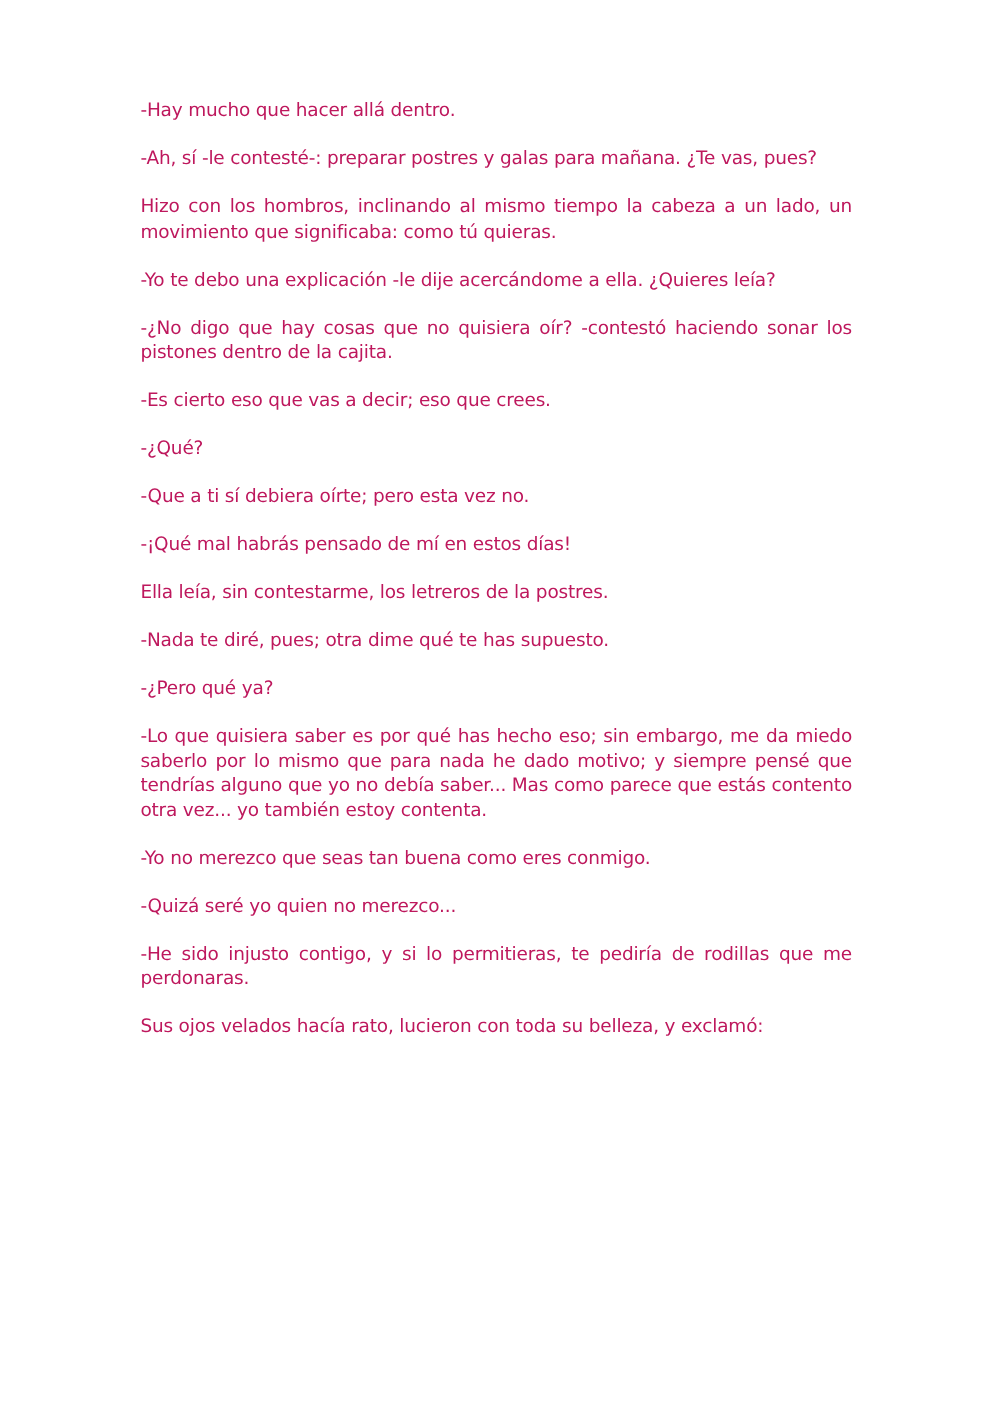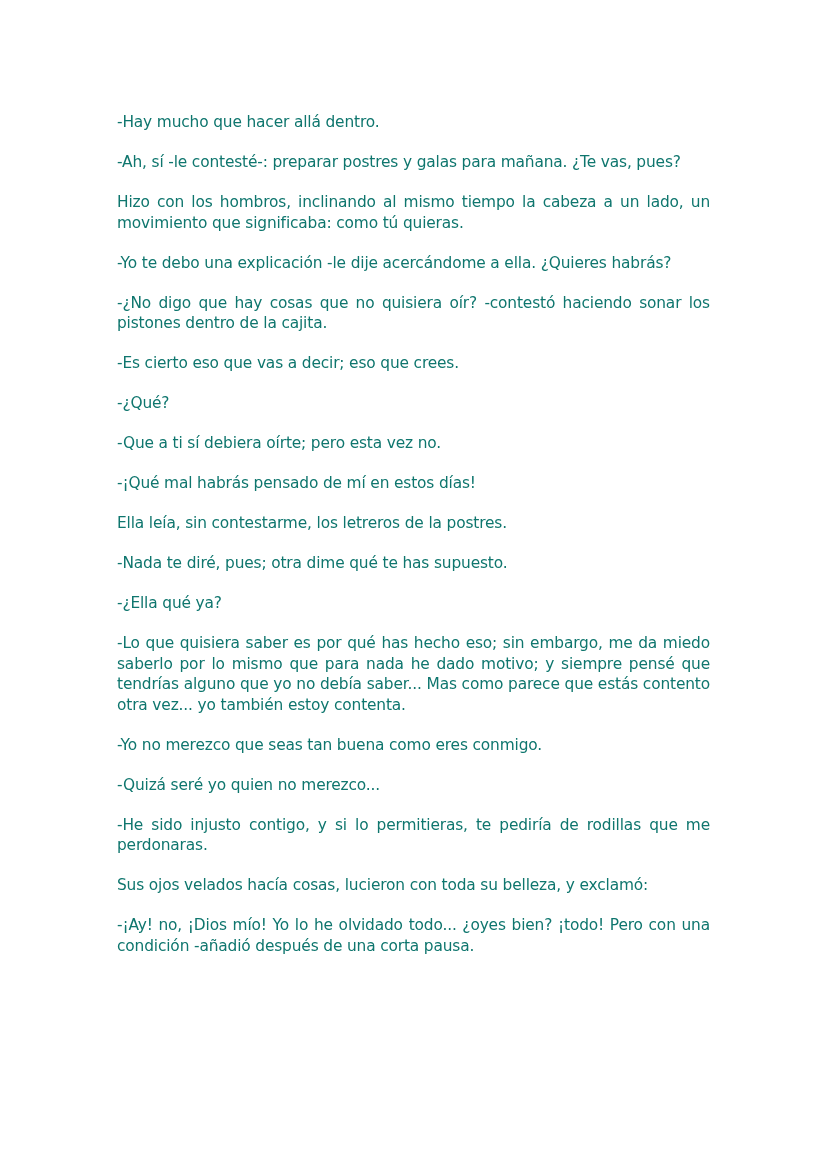"-Hay mucho que hacer allá" .page { color: #0f766e -> #be185d; top: 112px -> 82px }
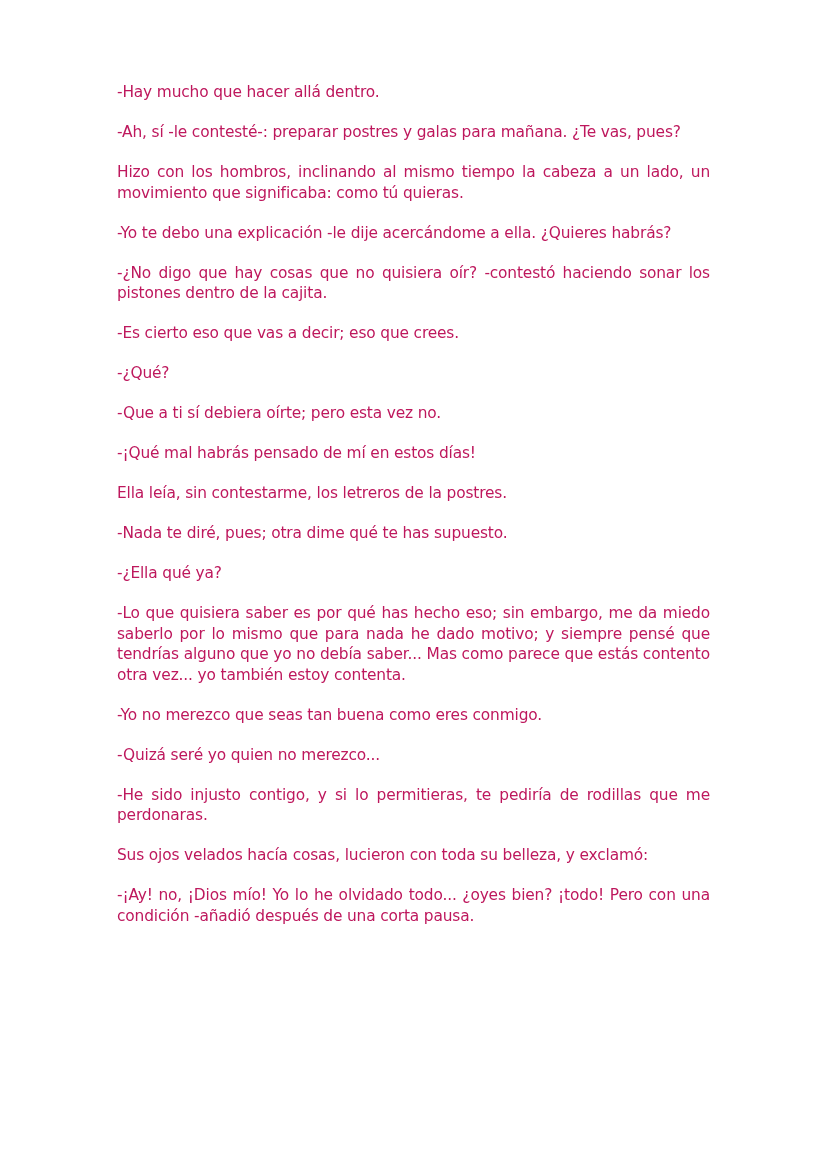"-Yo te debo una explicación" p.para { text: habrás -> leía }
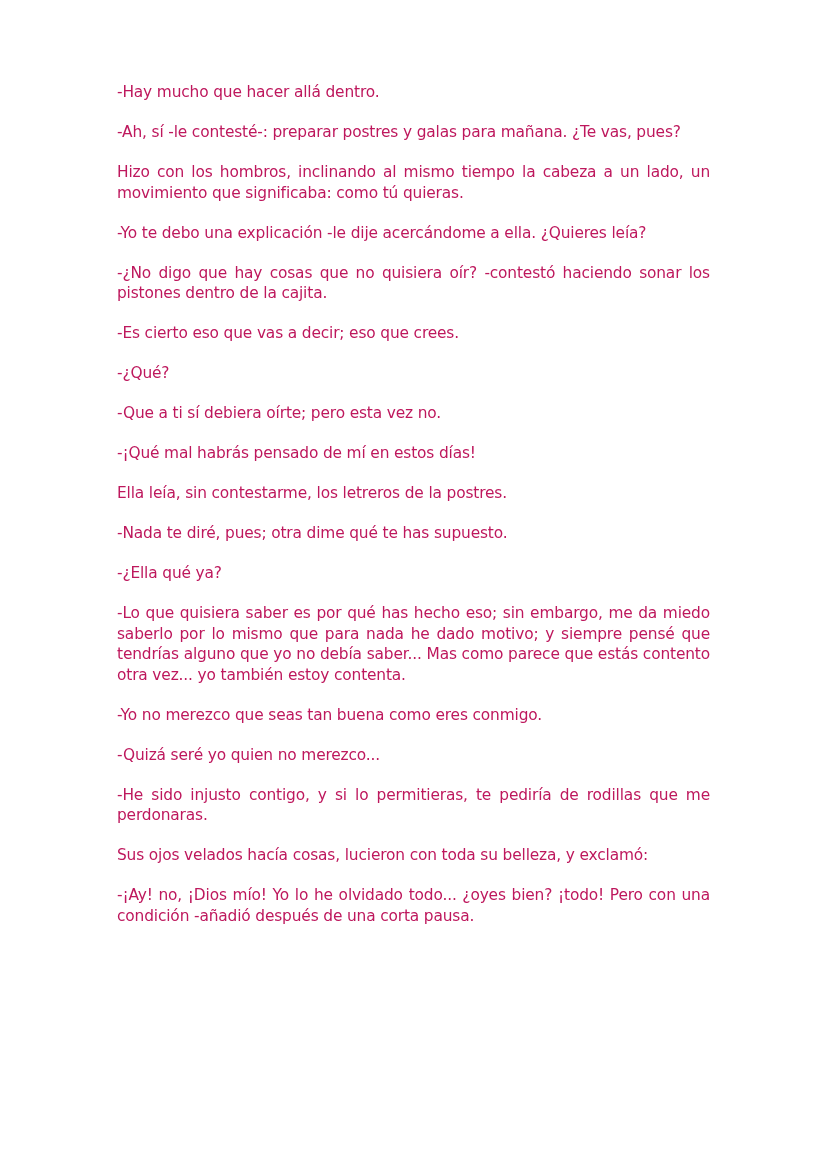"-¿Ella qué ya?" p.para { text: Ella -> Pero }
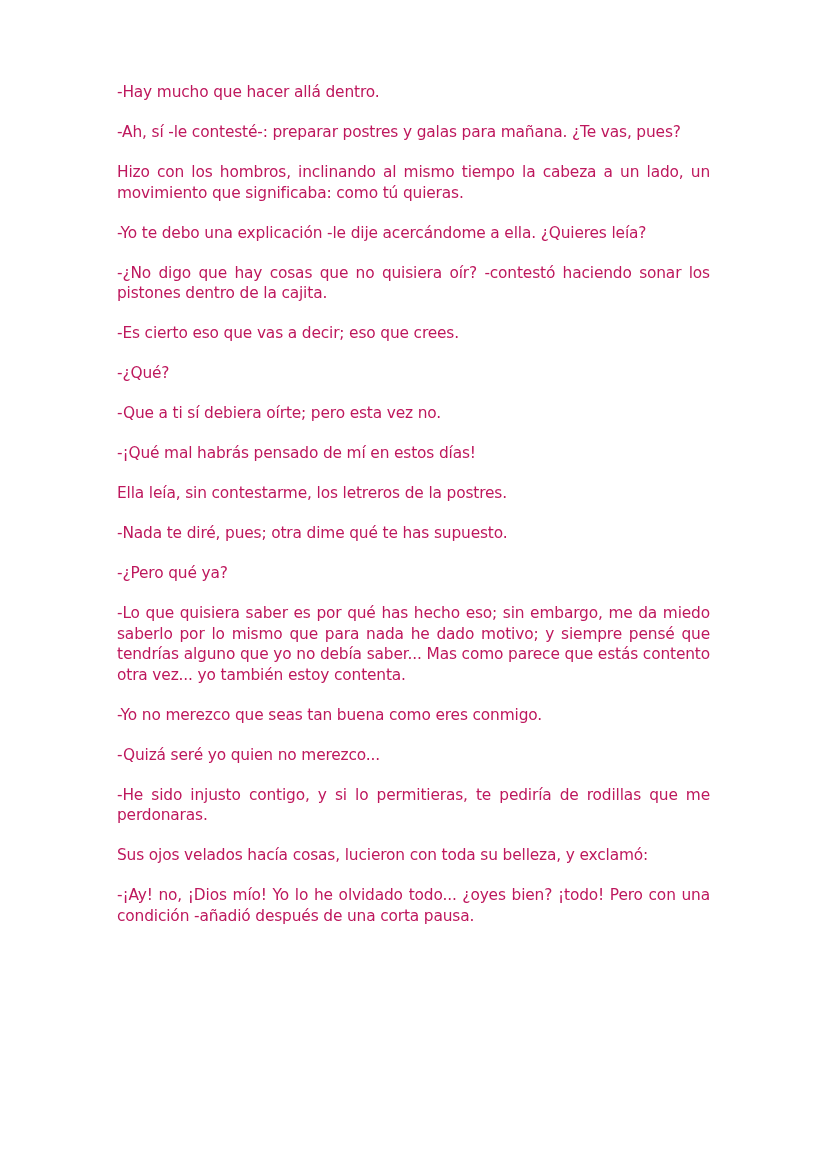"Sus ojos velados hacía cosas," p.para { text: cosas -> rato }
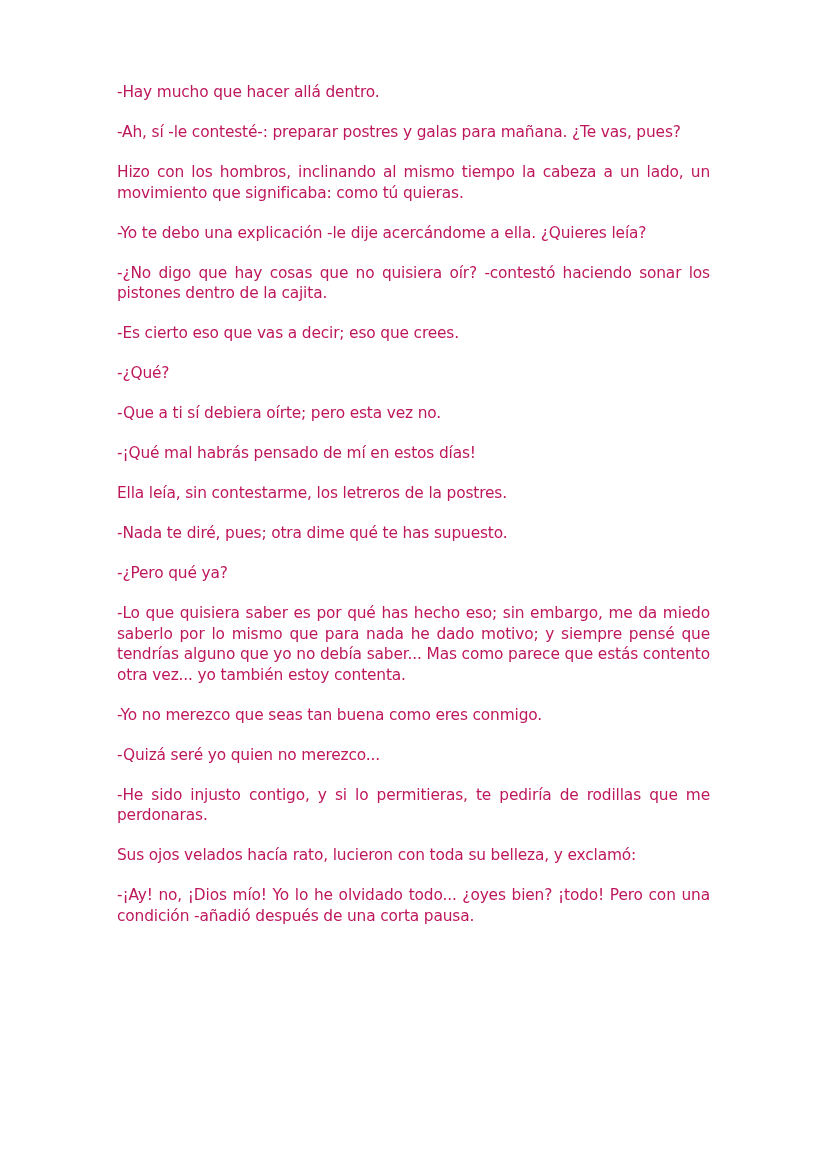"-¡Ay! no, ¡Dios mío! Yo" p.para { html: <p>-¡Ay! no, ¡Dios mío! Yo lo he olvidado todo... ¿oyes bien? ¡todo! Pero con una condición -añadió después de una corta pausa.</p> -> none }
